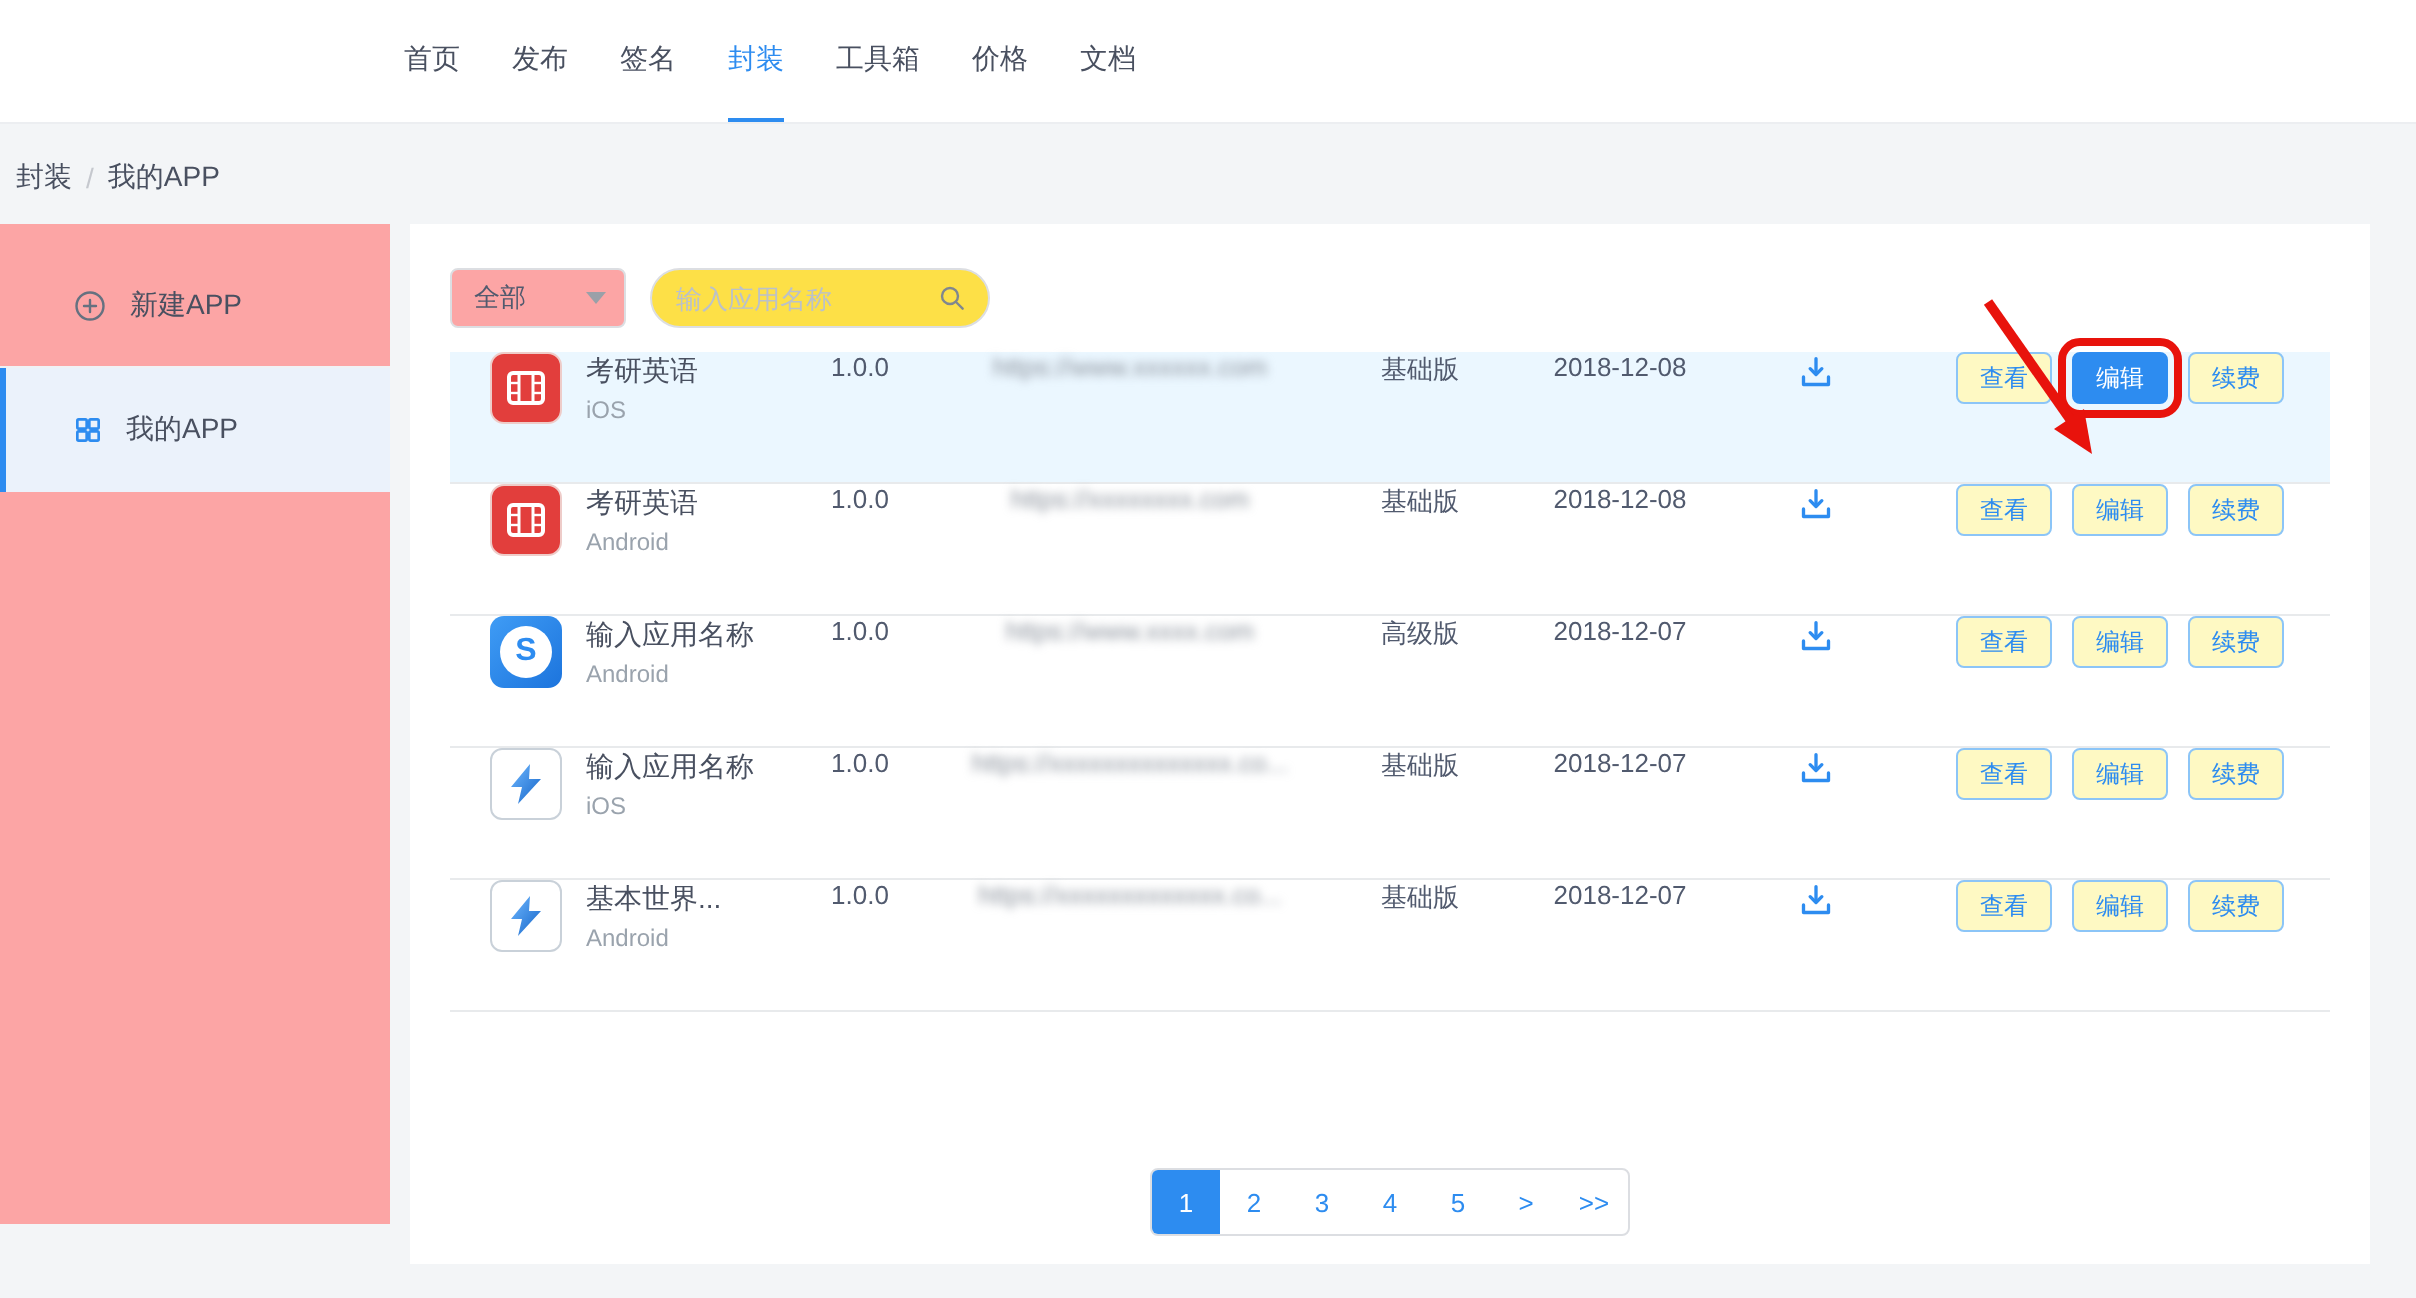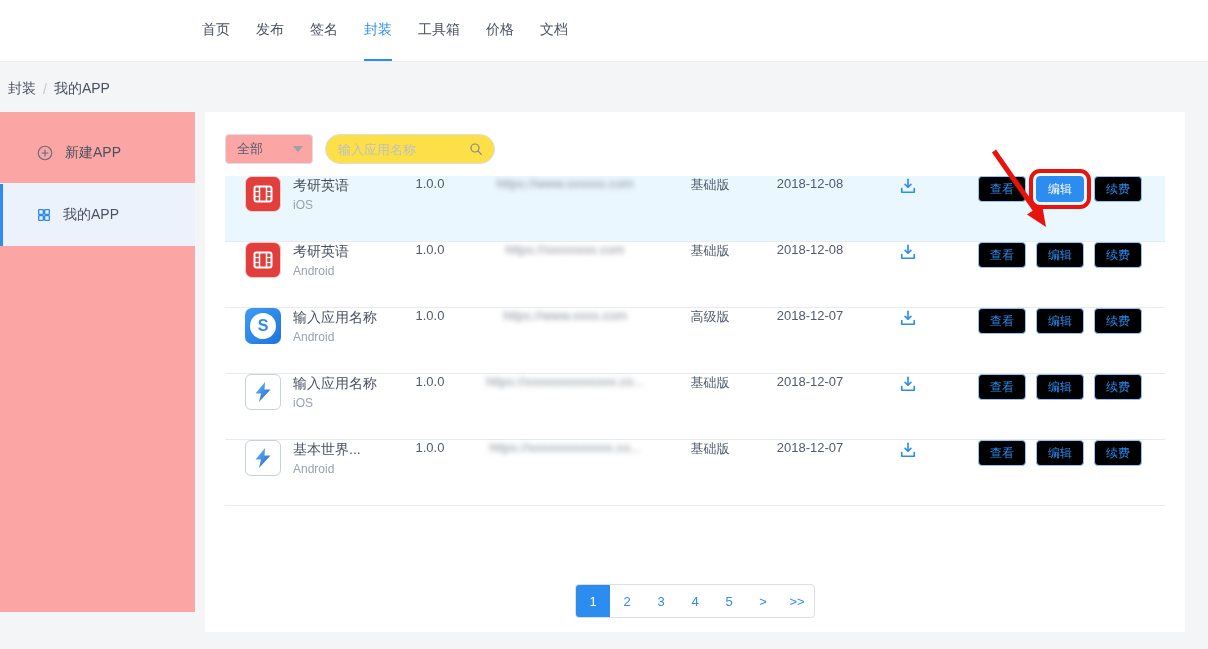"查看" .btn { background: #000000 -> #fef9c3 }
